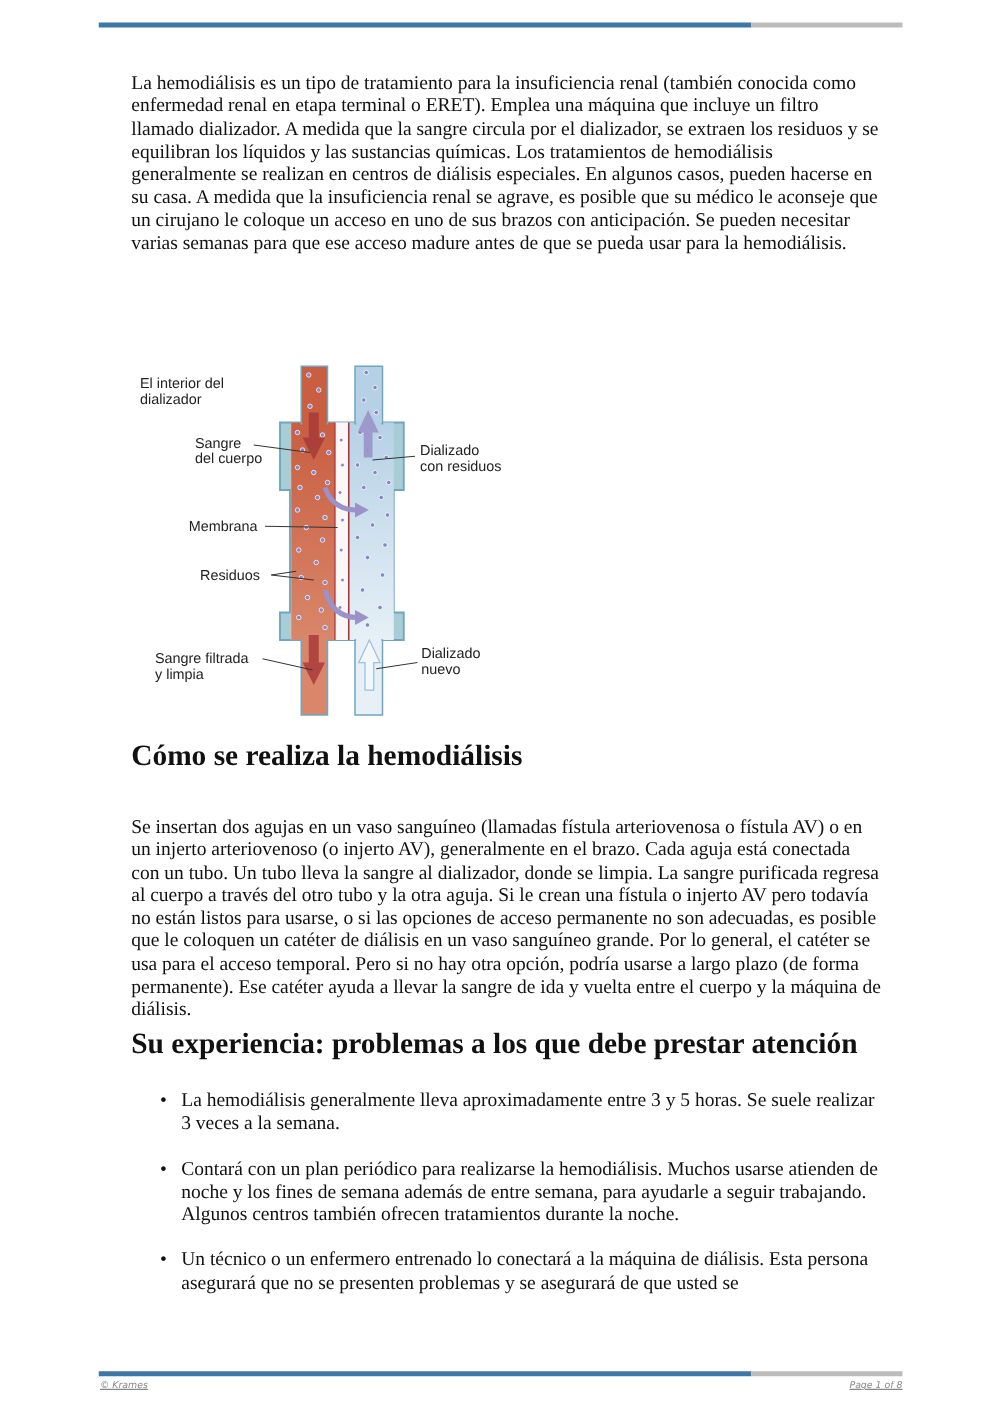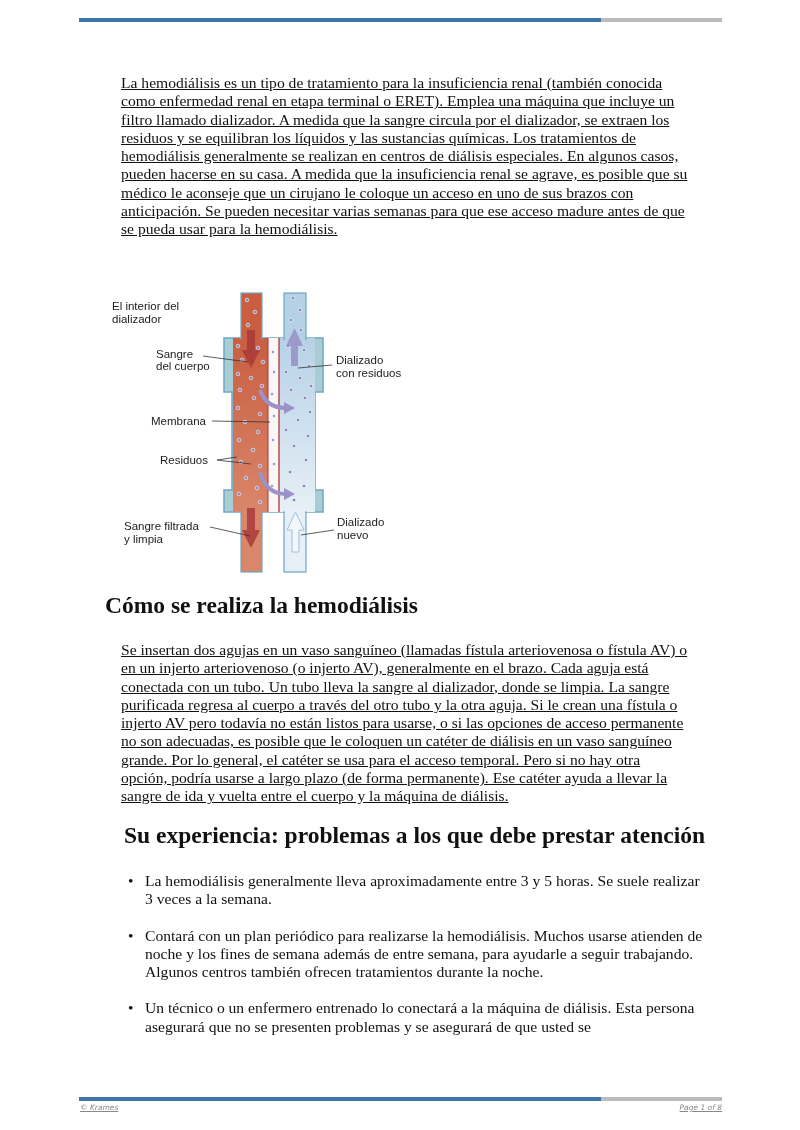"La hemodiálisis es un tipo" p { margin: 16px -> 0; text-decoration: underline -> none }
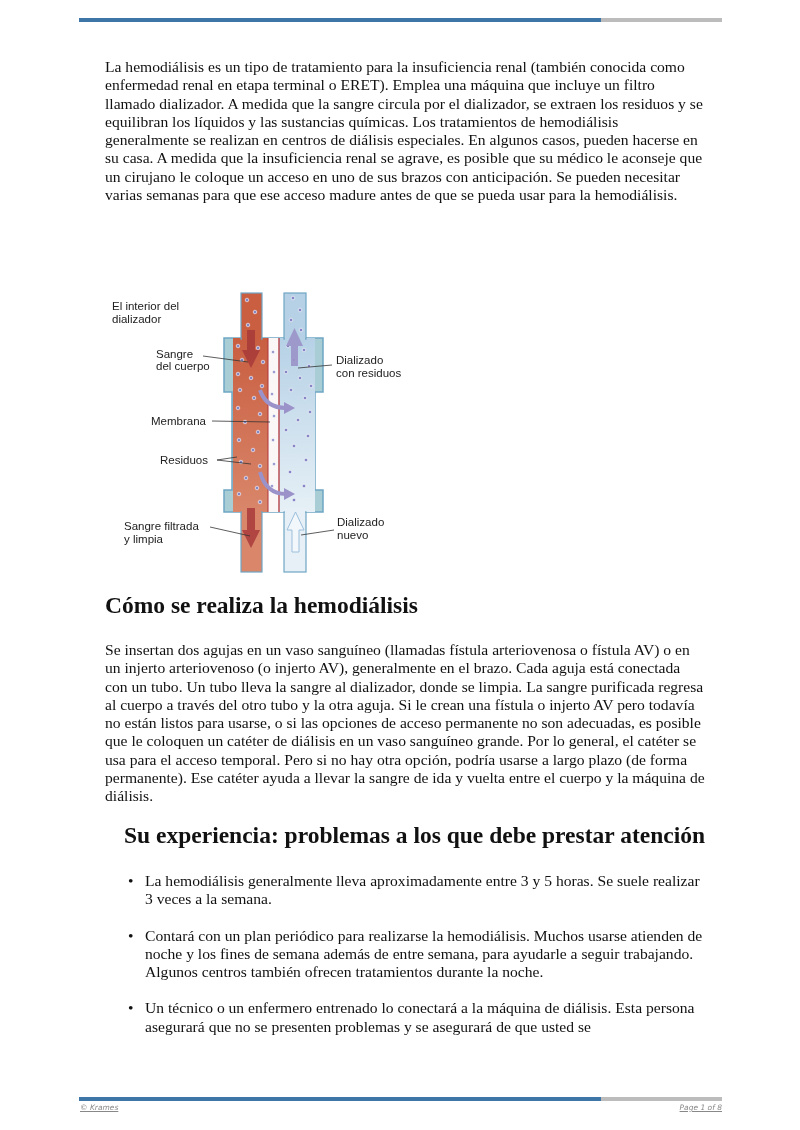"Cómo se realiza la hemodiálisis" .sec2 h2 { margin-bottom: 22px -> 34px }
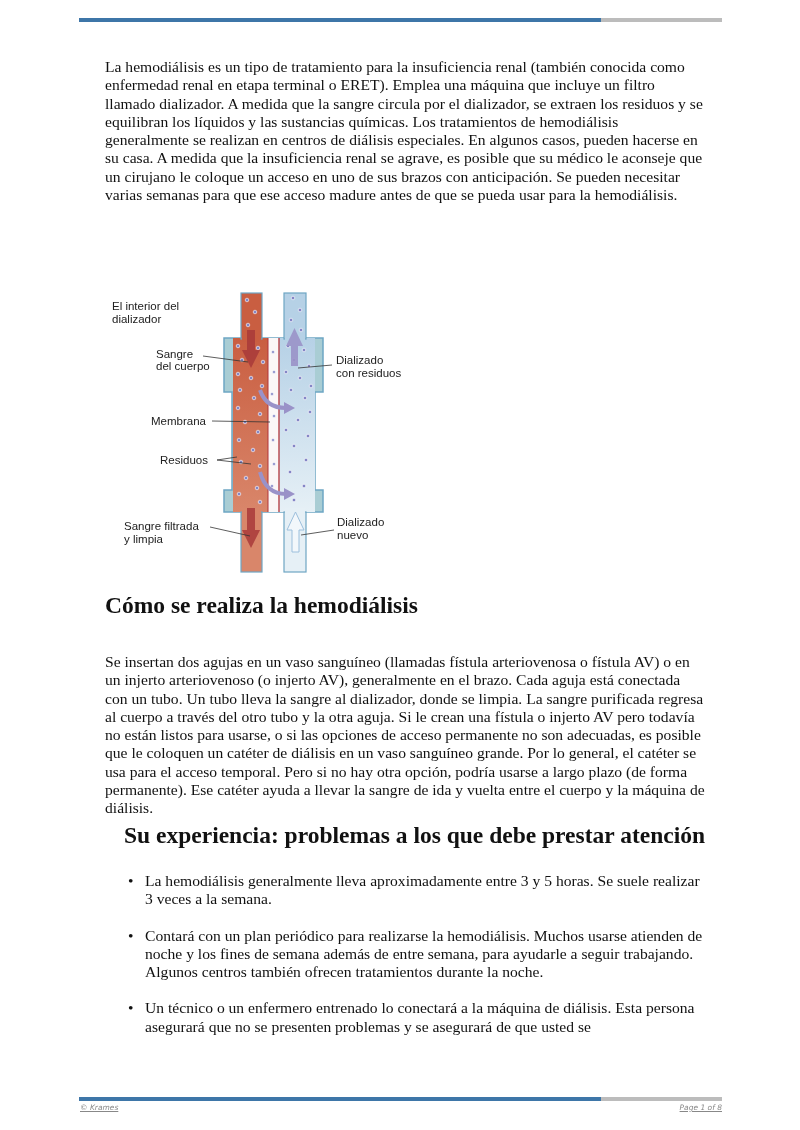"Su experiencia: problemas a los" .sec3 h2 { text-align: right -> none }
